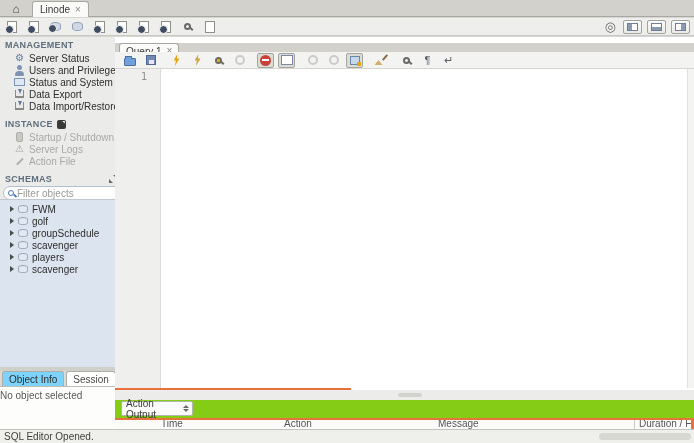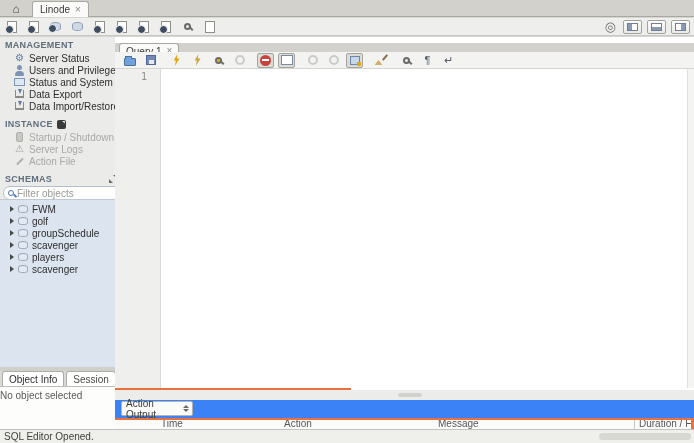"Object Info" .otab.active { background: #ffffff -> #7dd3fc }
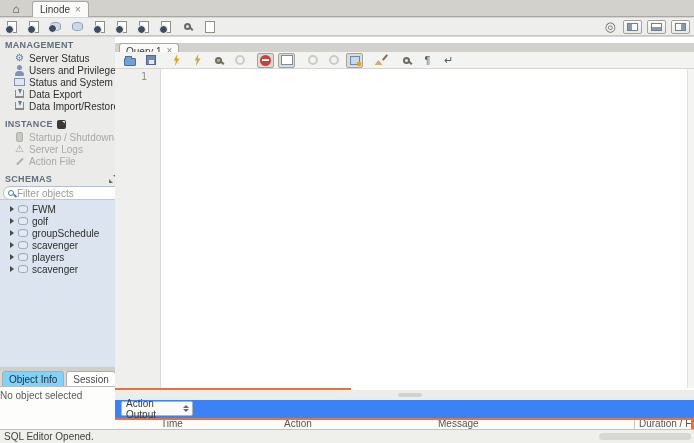"Action Output" .ao-row { background: #3b82f6 -> #84cc16 }
